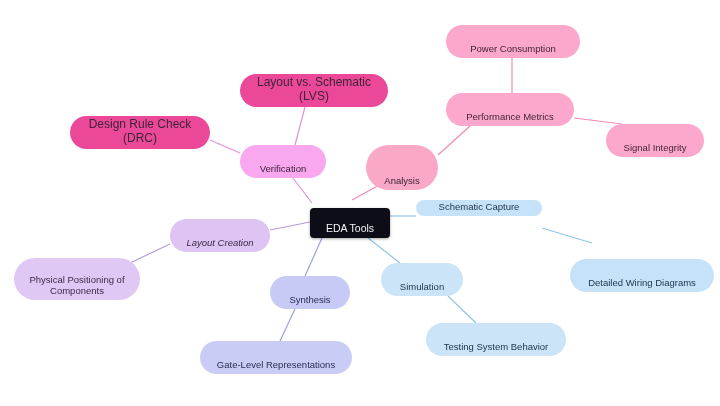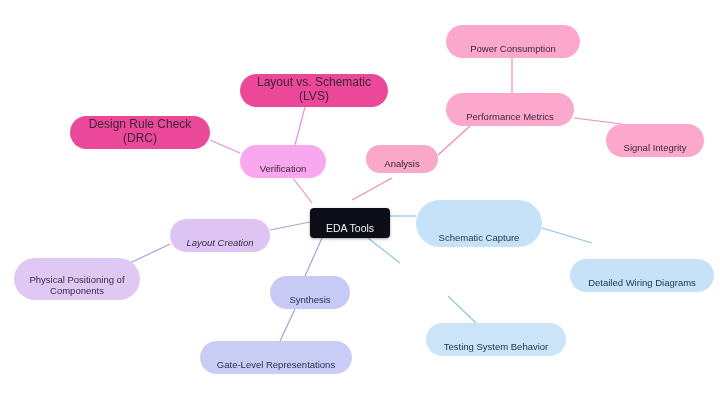"Analysis" div.node { height: 28px -> 45px }
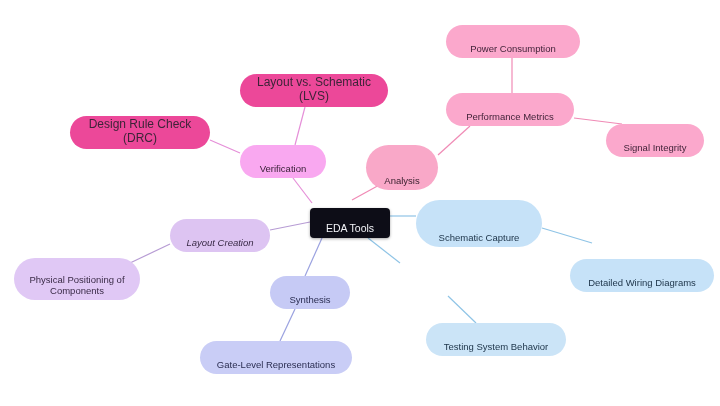"Schematic Capture" div.node { height: 47px -> 16px }
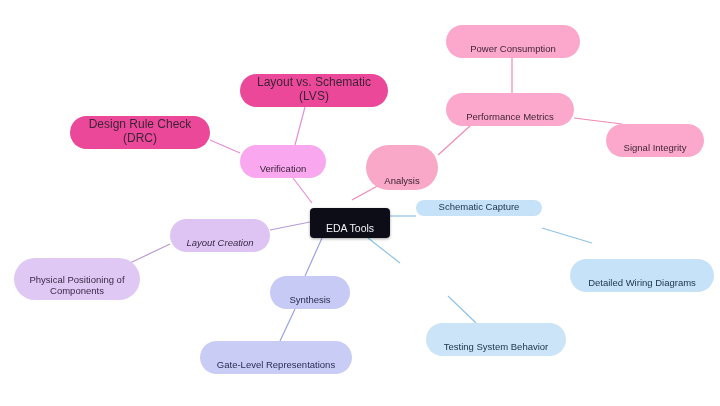"Simulation" div.node { html: none -> <div> <span>Simulation</span> </div> }
